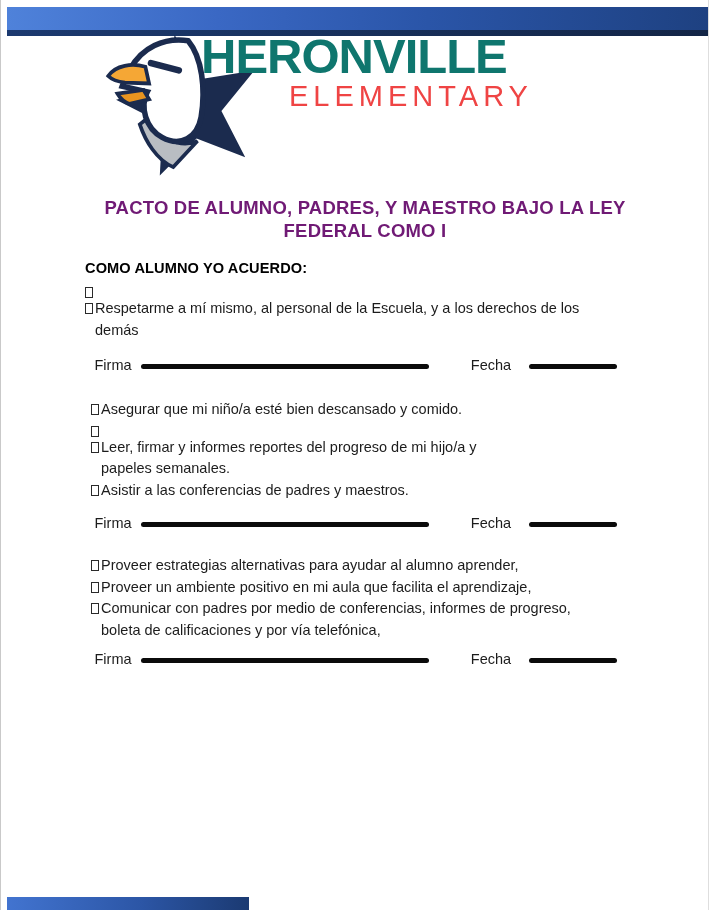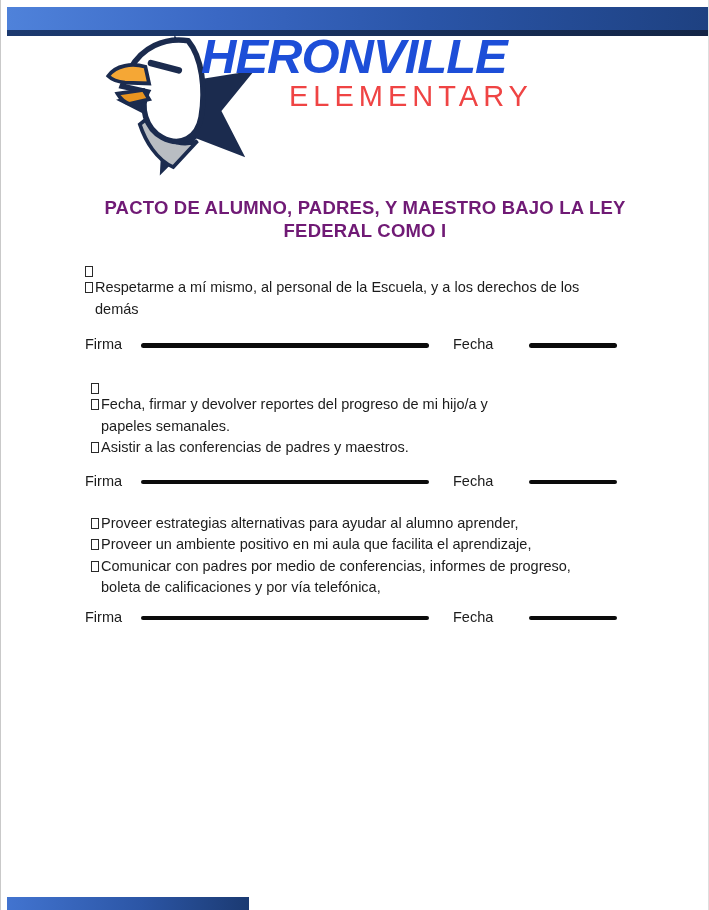"HERONVILLE" .brand-name { color: #1d4ed8 -> #0f766e; font-style: italic -> none }
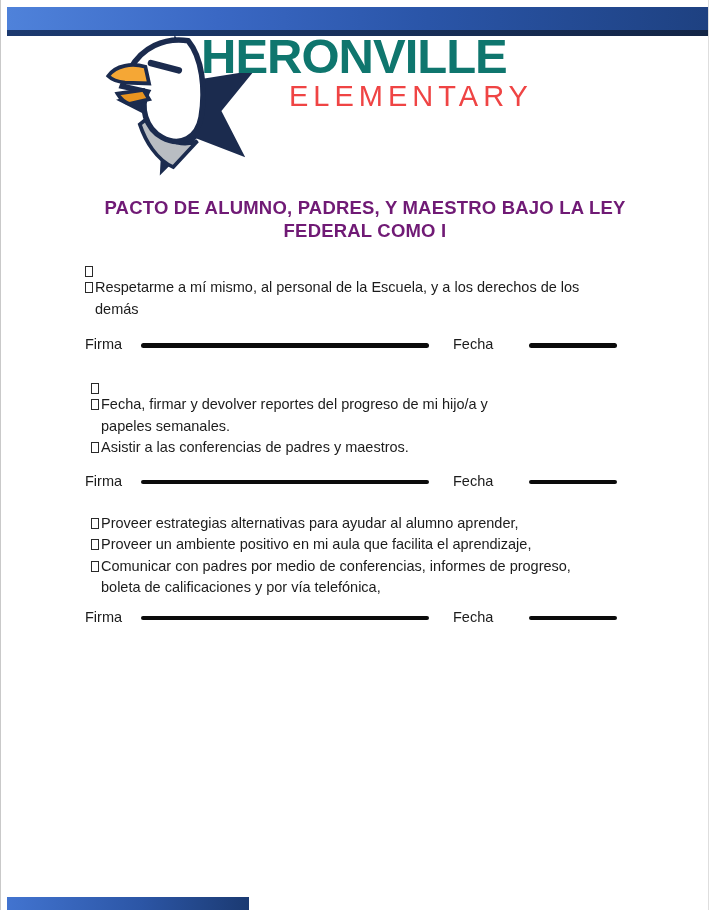"COMO ALUMNO YO ACUERDO:" h3.sec-h { html: none -> <h3>COMO ALUMNO YO ACUERDO:</h3> }
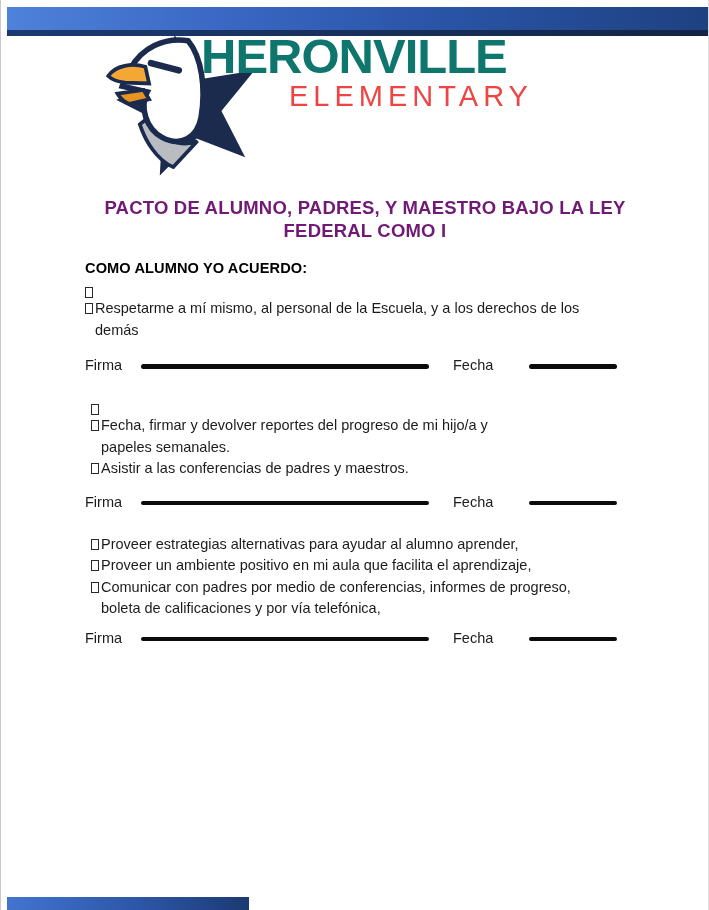"Firma" .sig-label { text-align: none -> center }
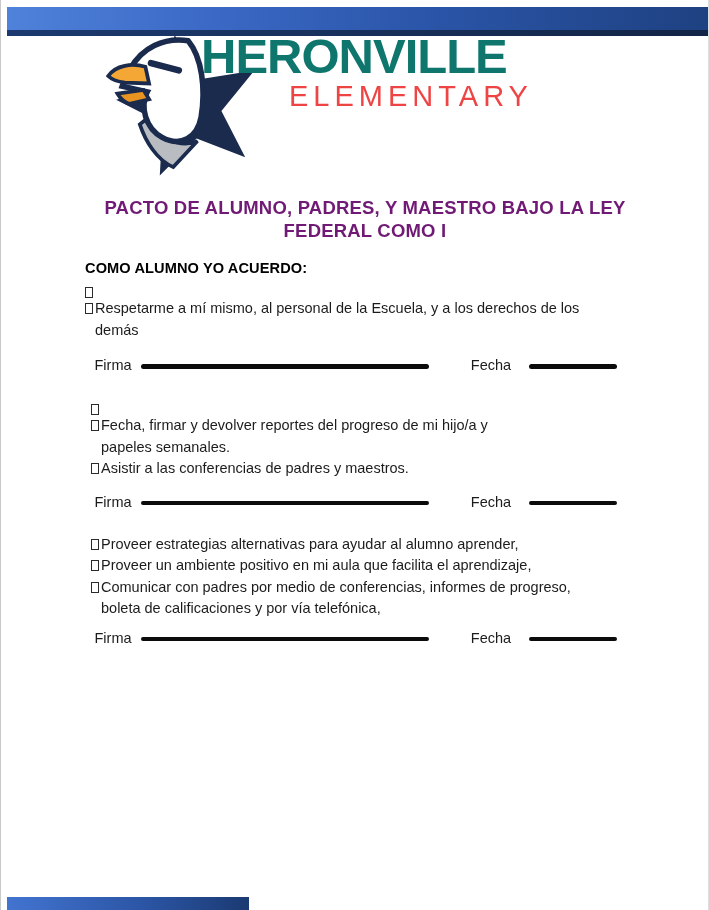"Asegurar que mi niño/a esté" div.item { html: none -> <div> <span></span> <span>Asegurar que mi niño/a esté bien descansado y comido.</span> </div> }
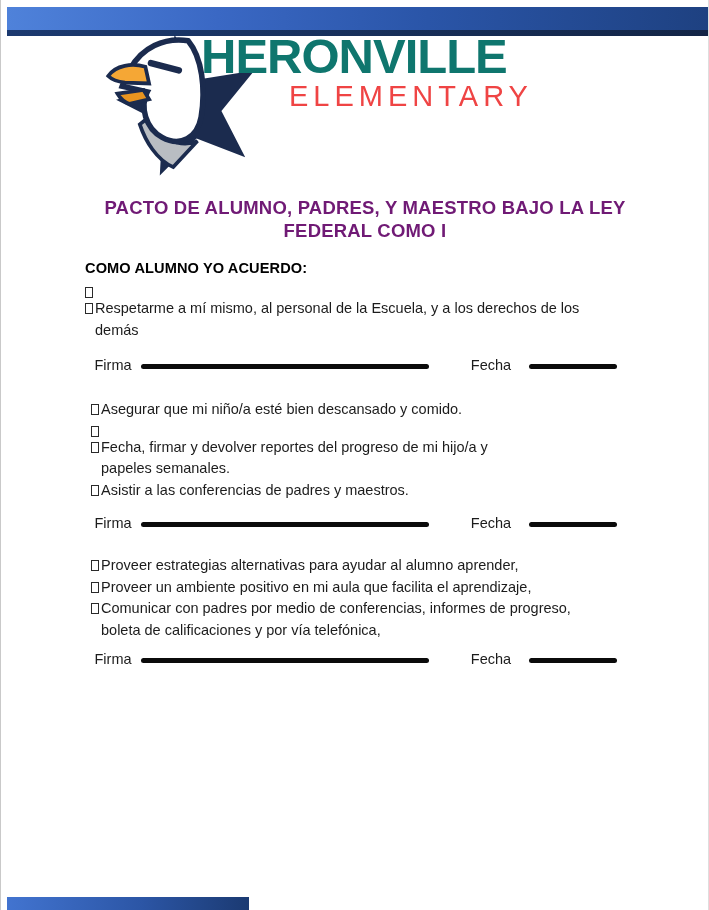"Fecha, firmar y devolver reportes" span.item-text { text: Fecha, firmar y devolver -> Leer, firmar y informes }
